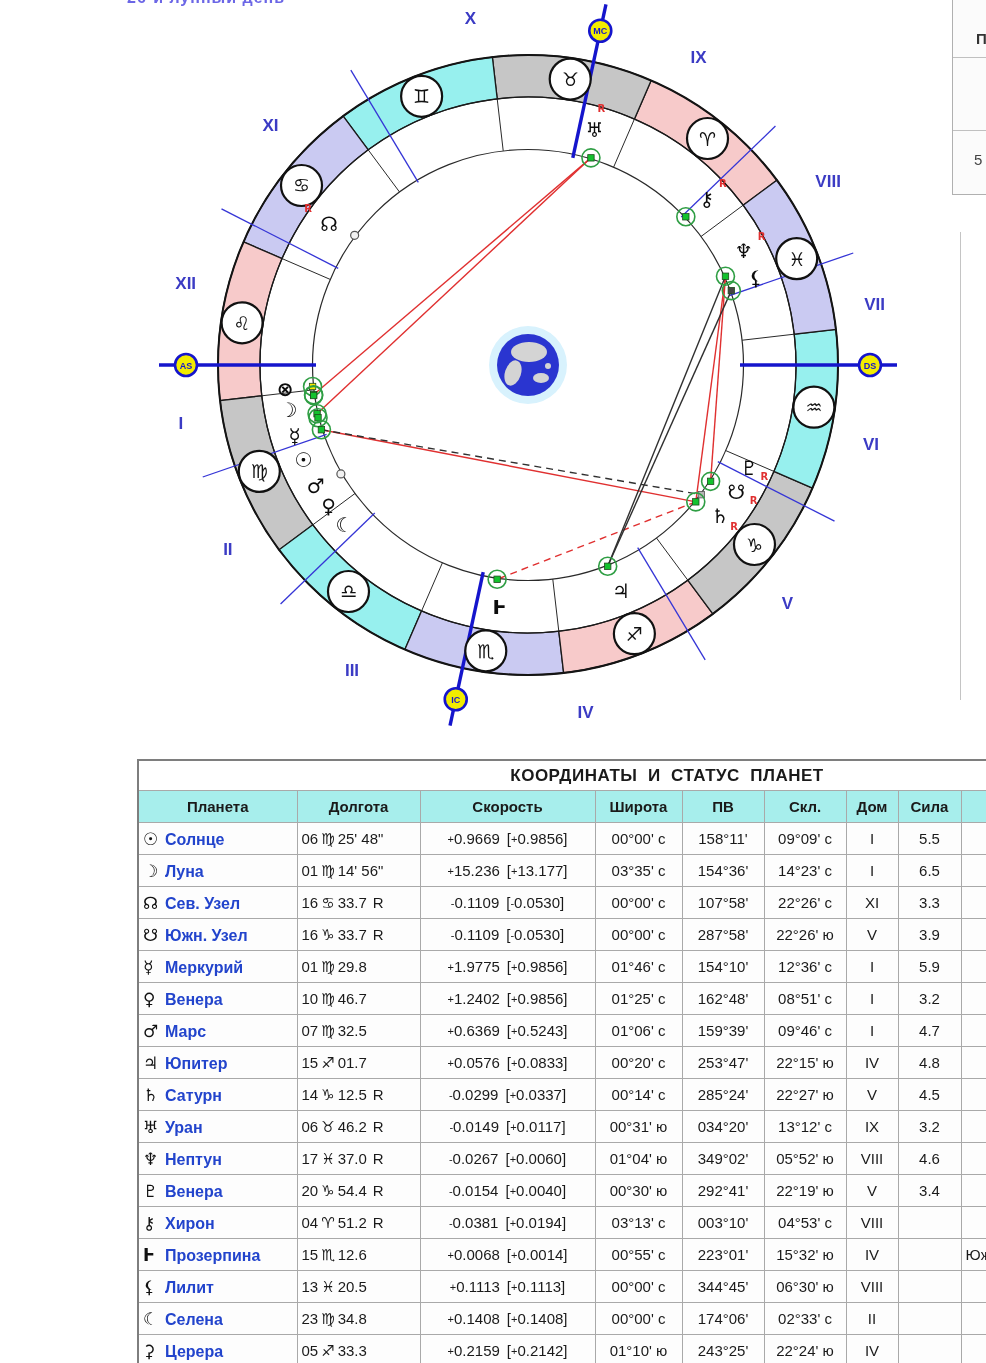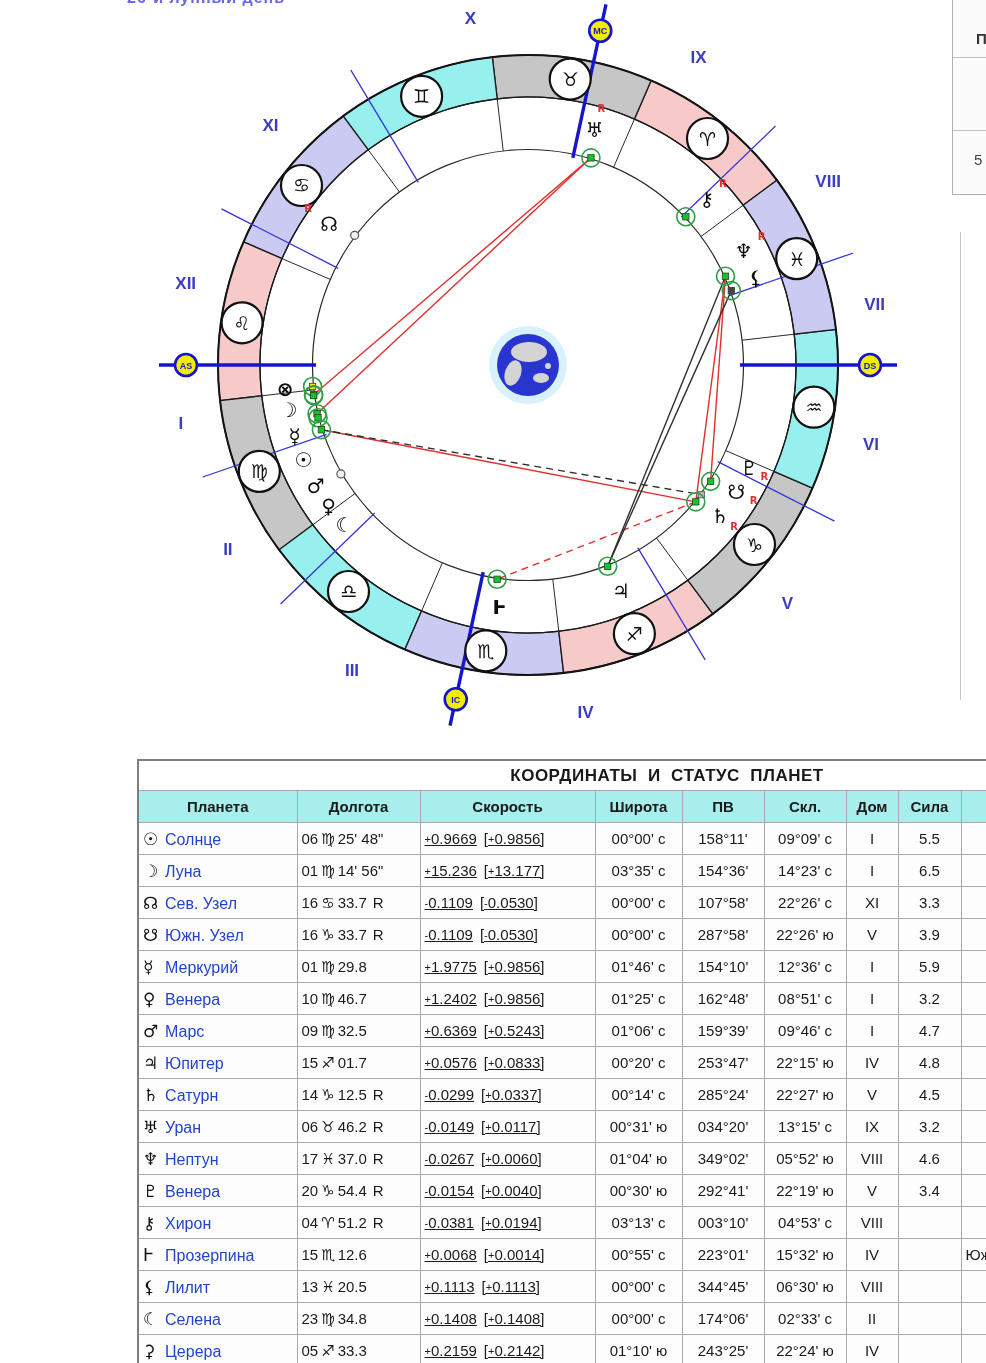"☉ Солнце" td.c-plan { font-weight: none -> bold }
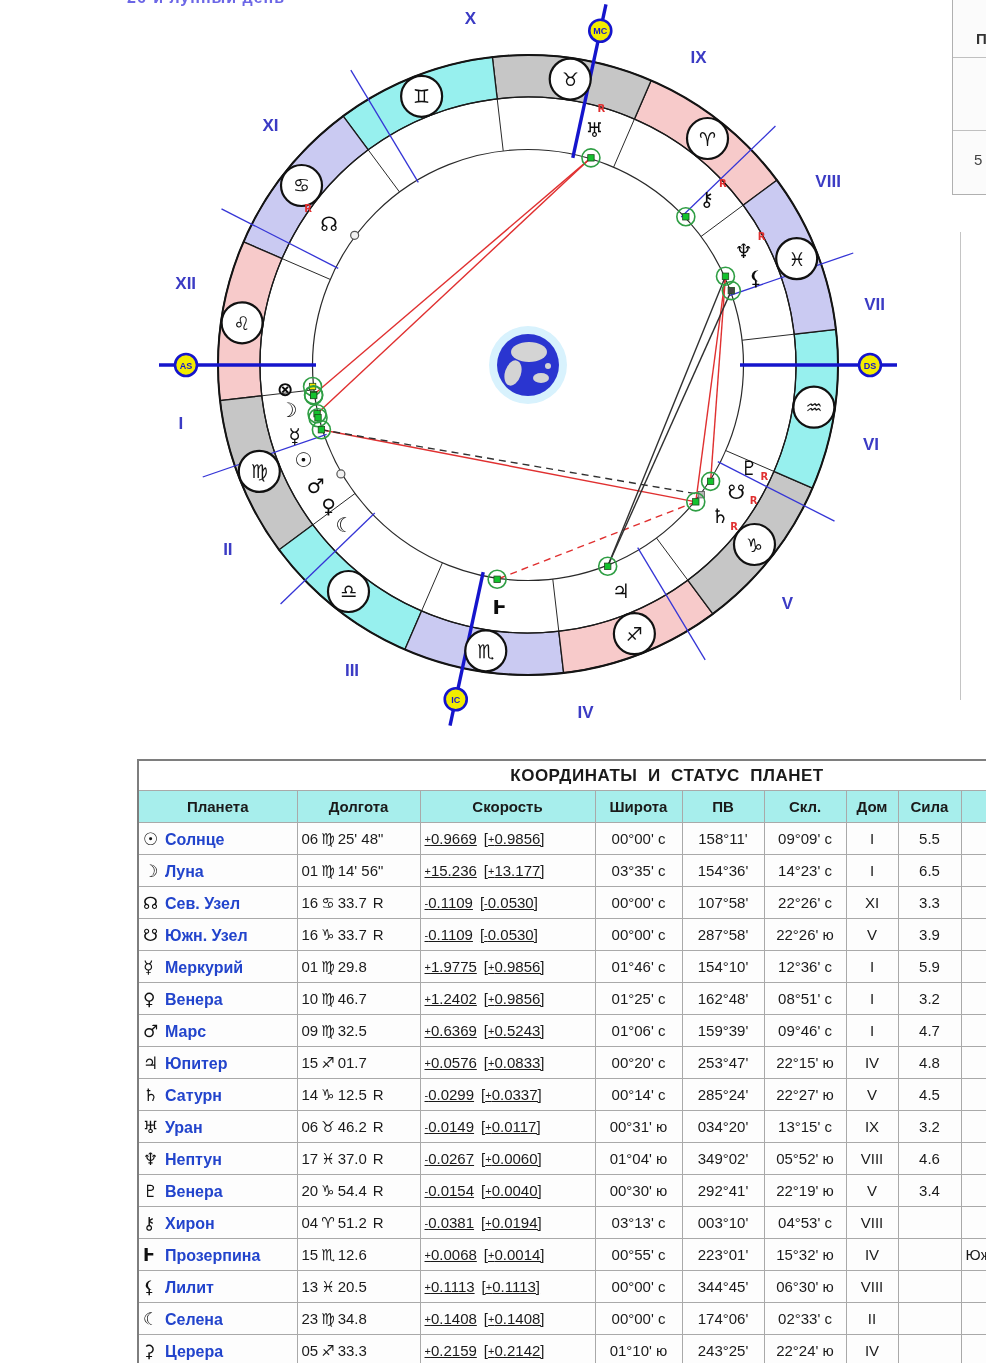"+0.9669 [+0.9856]" td.c-speed { text-align: left -> center; text-decoration: underline -> none }
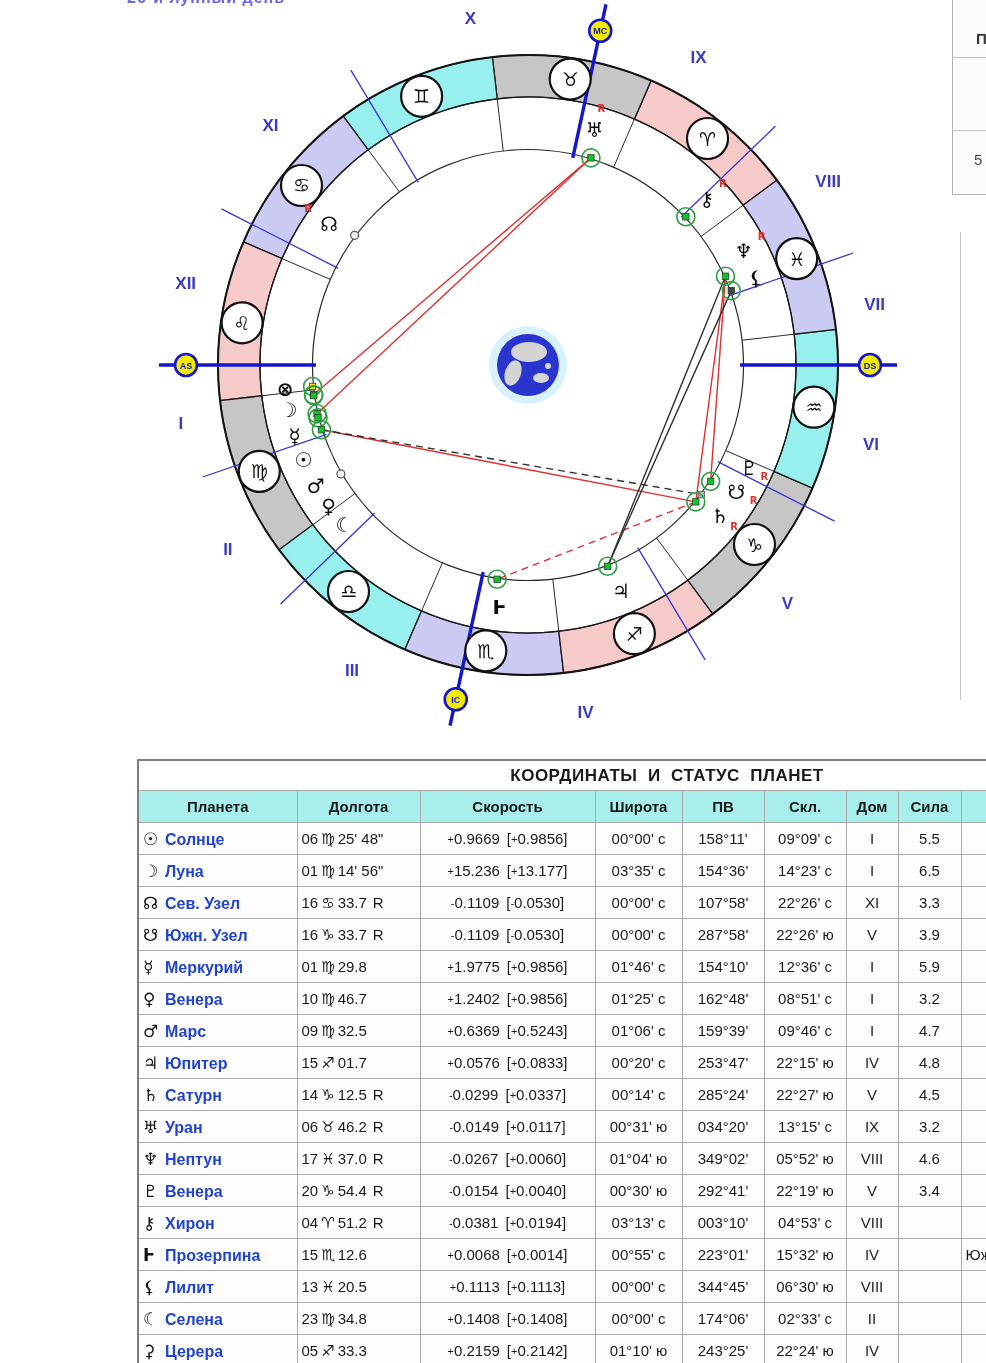"09" span { text: 09 -> 07 }
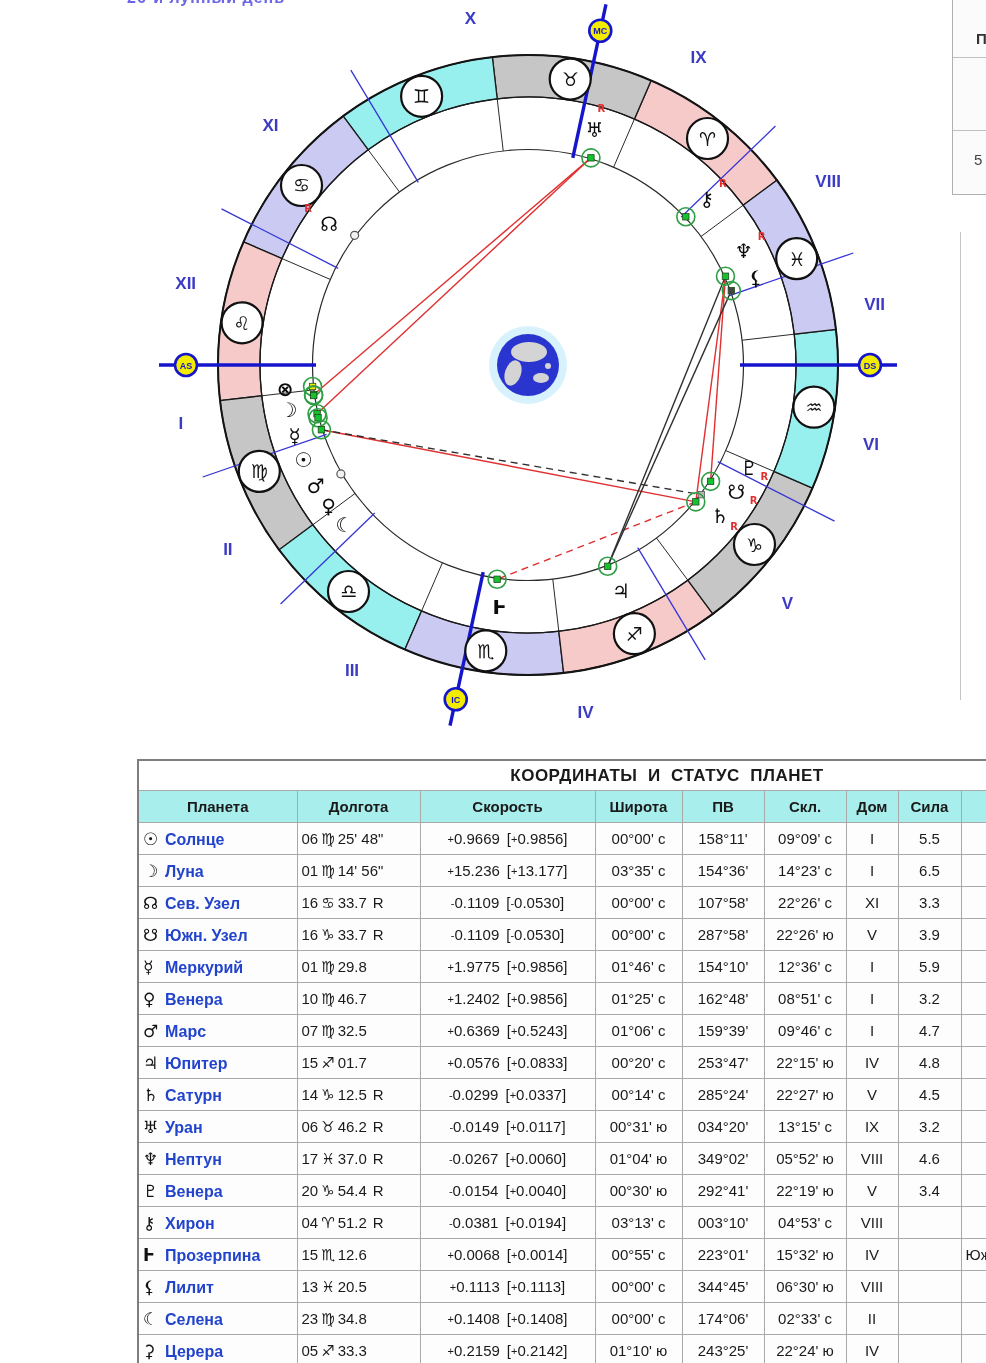"13°15' с" td.c-mid { text: 15' -> 12' }
